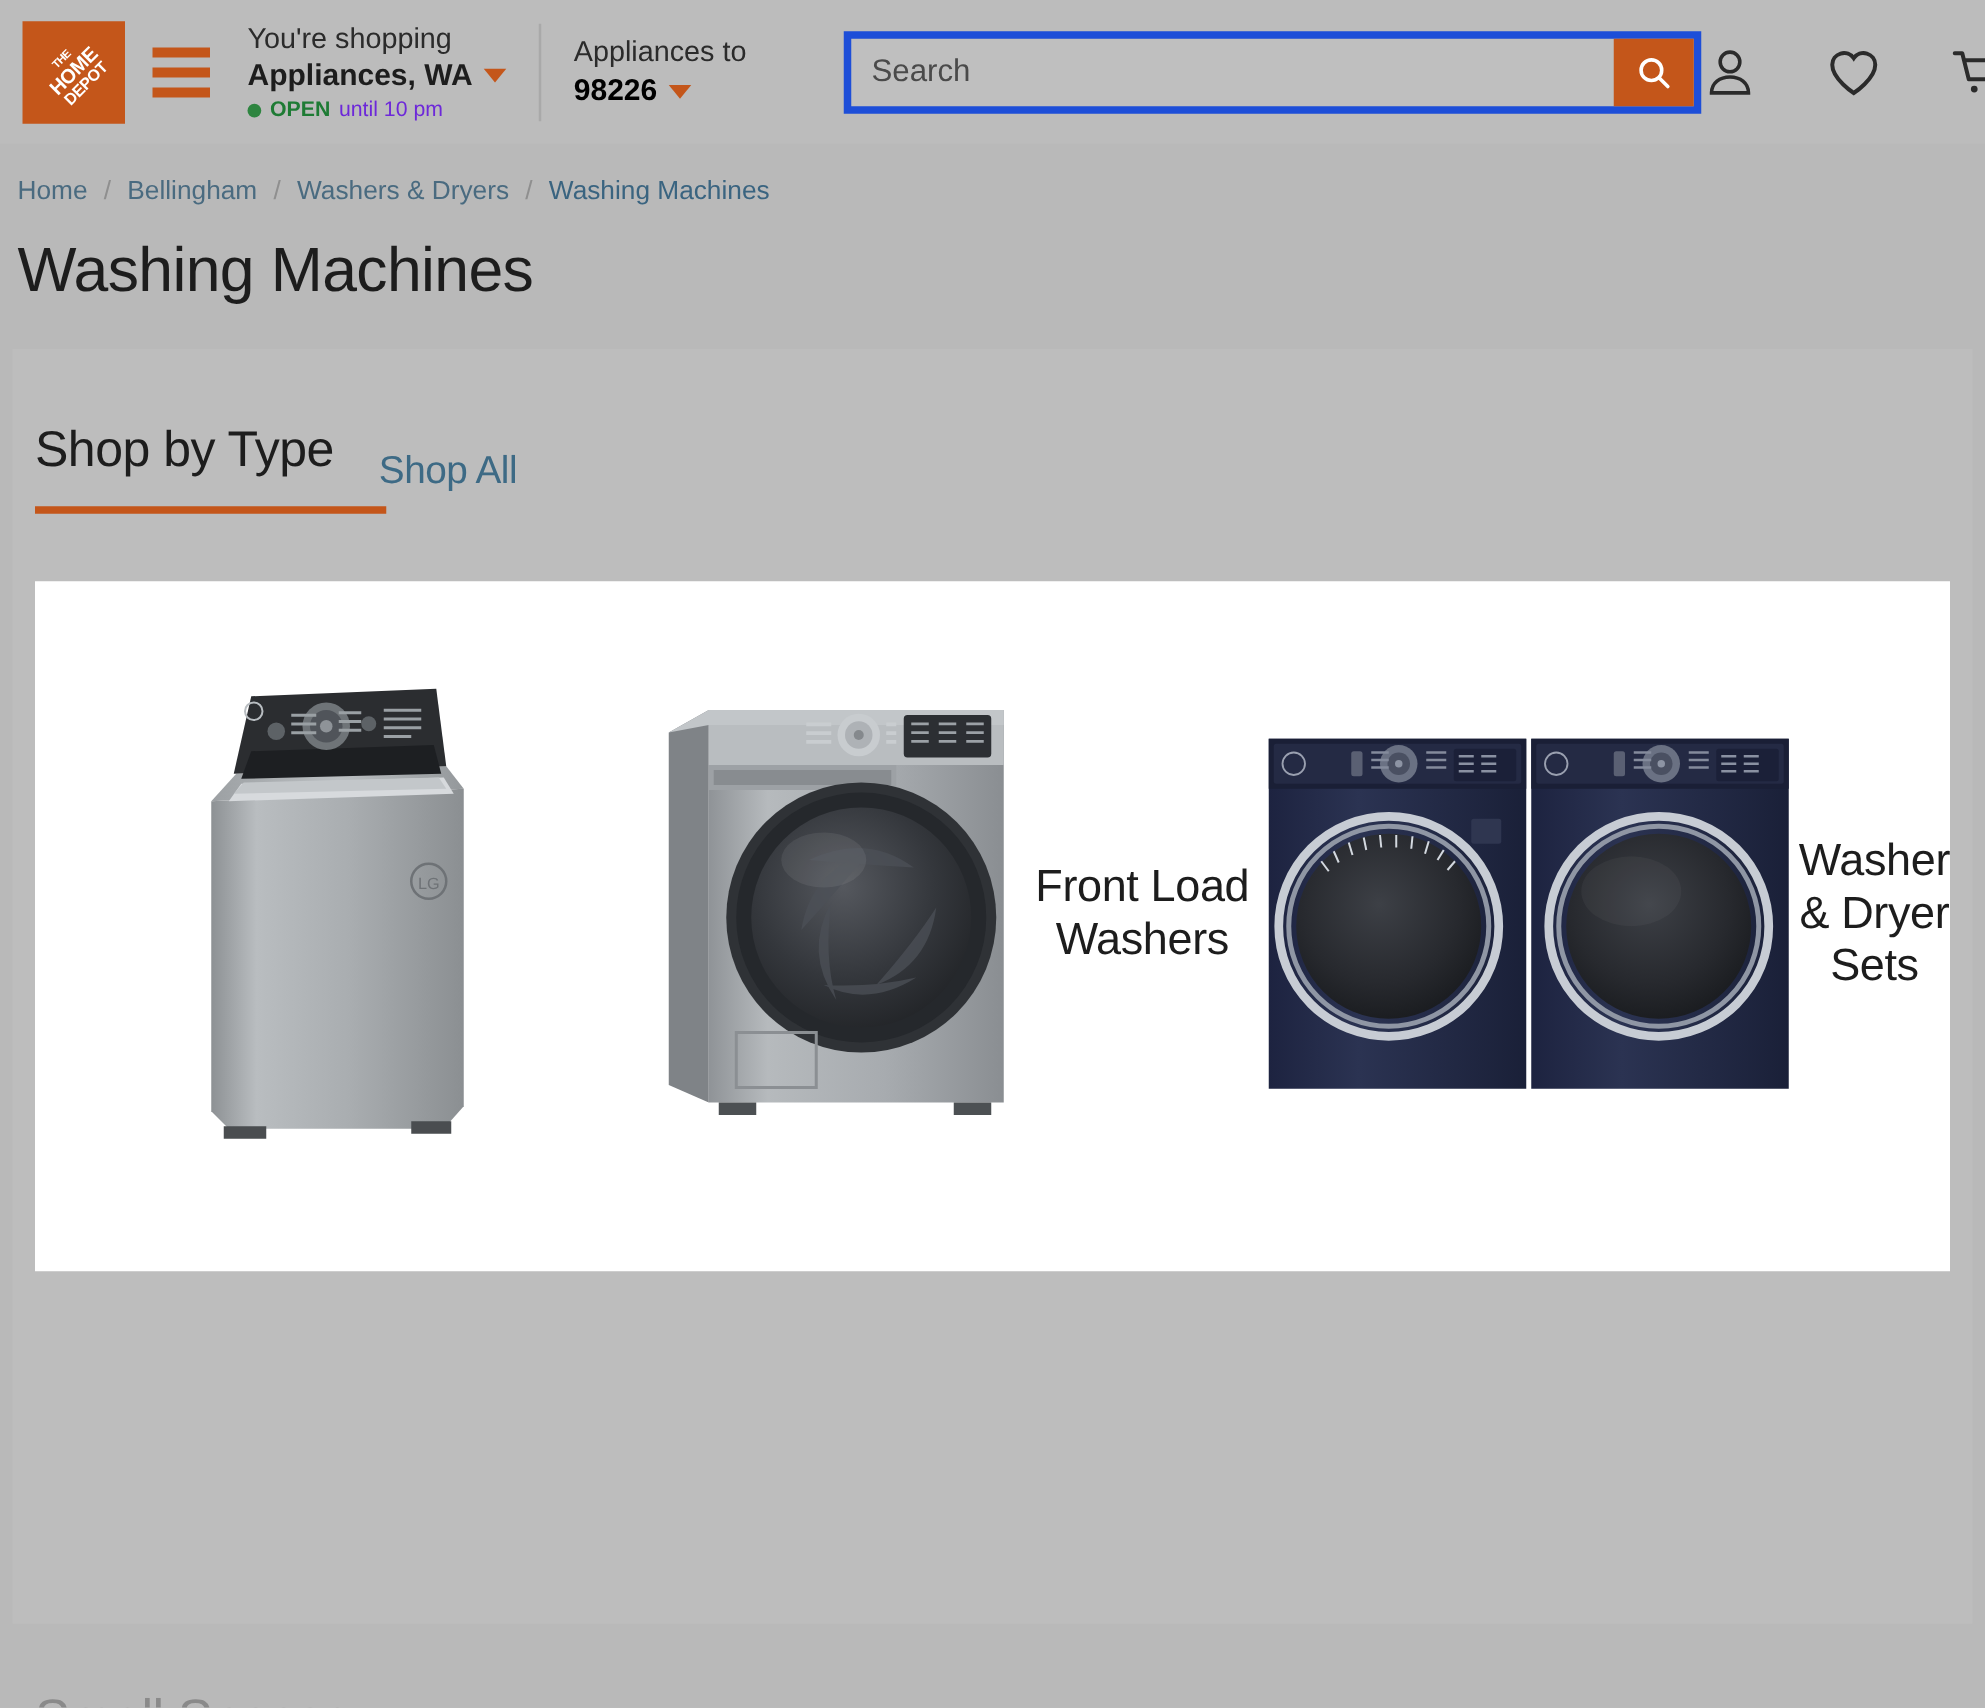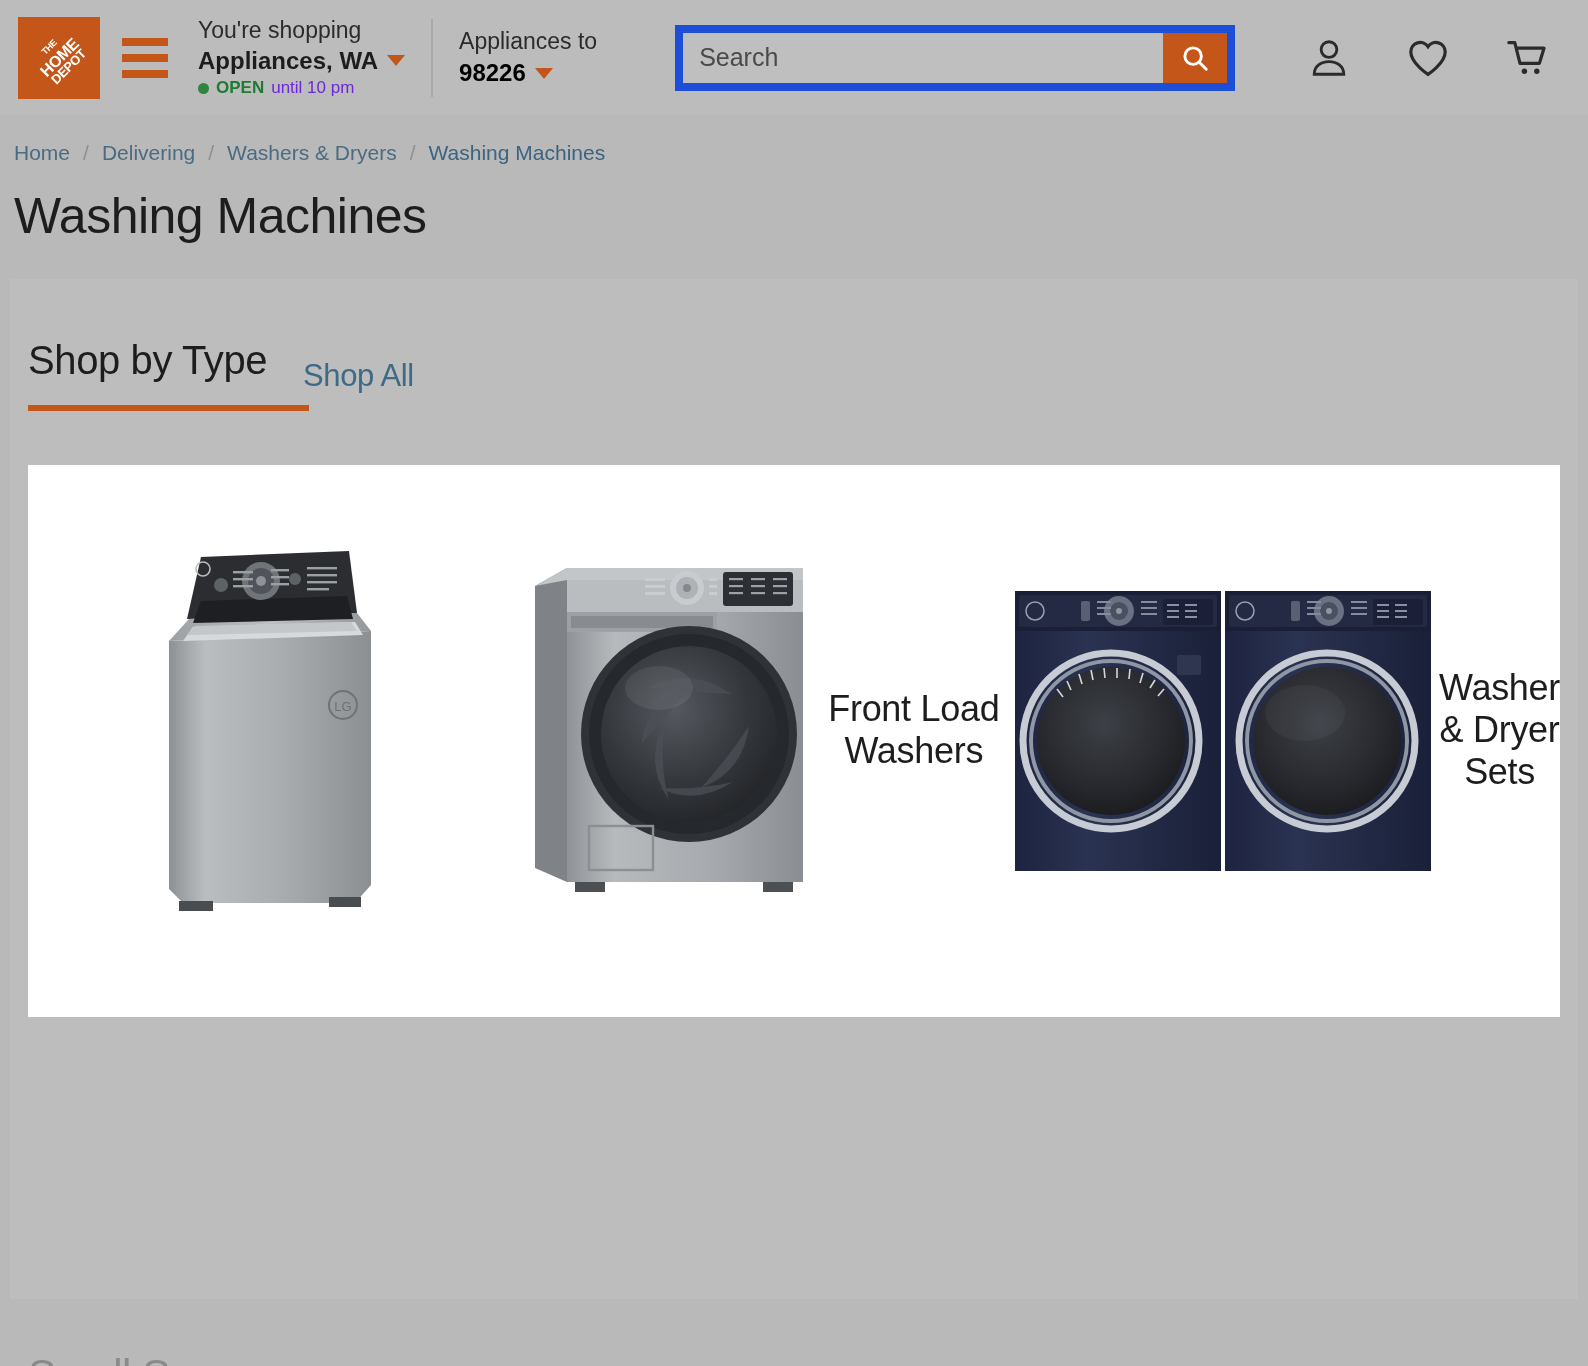"Search" .search-wrap { border: 8px solid #1d4ed8 -> 6px solid #1d4ed8; width: 560px -> 686px }
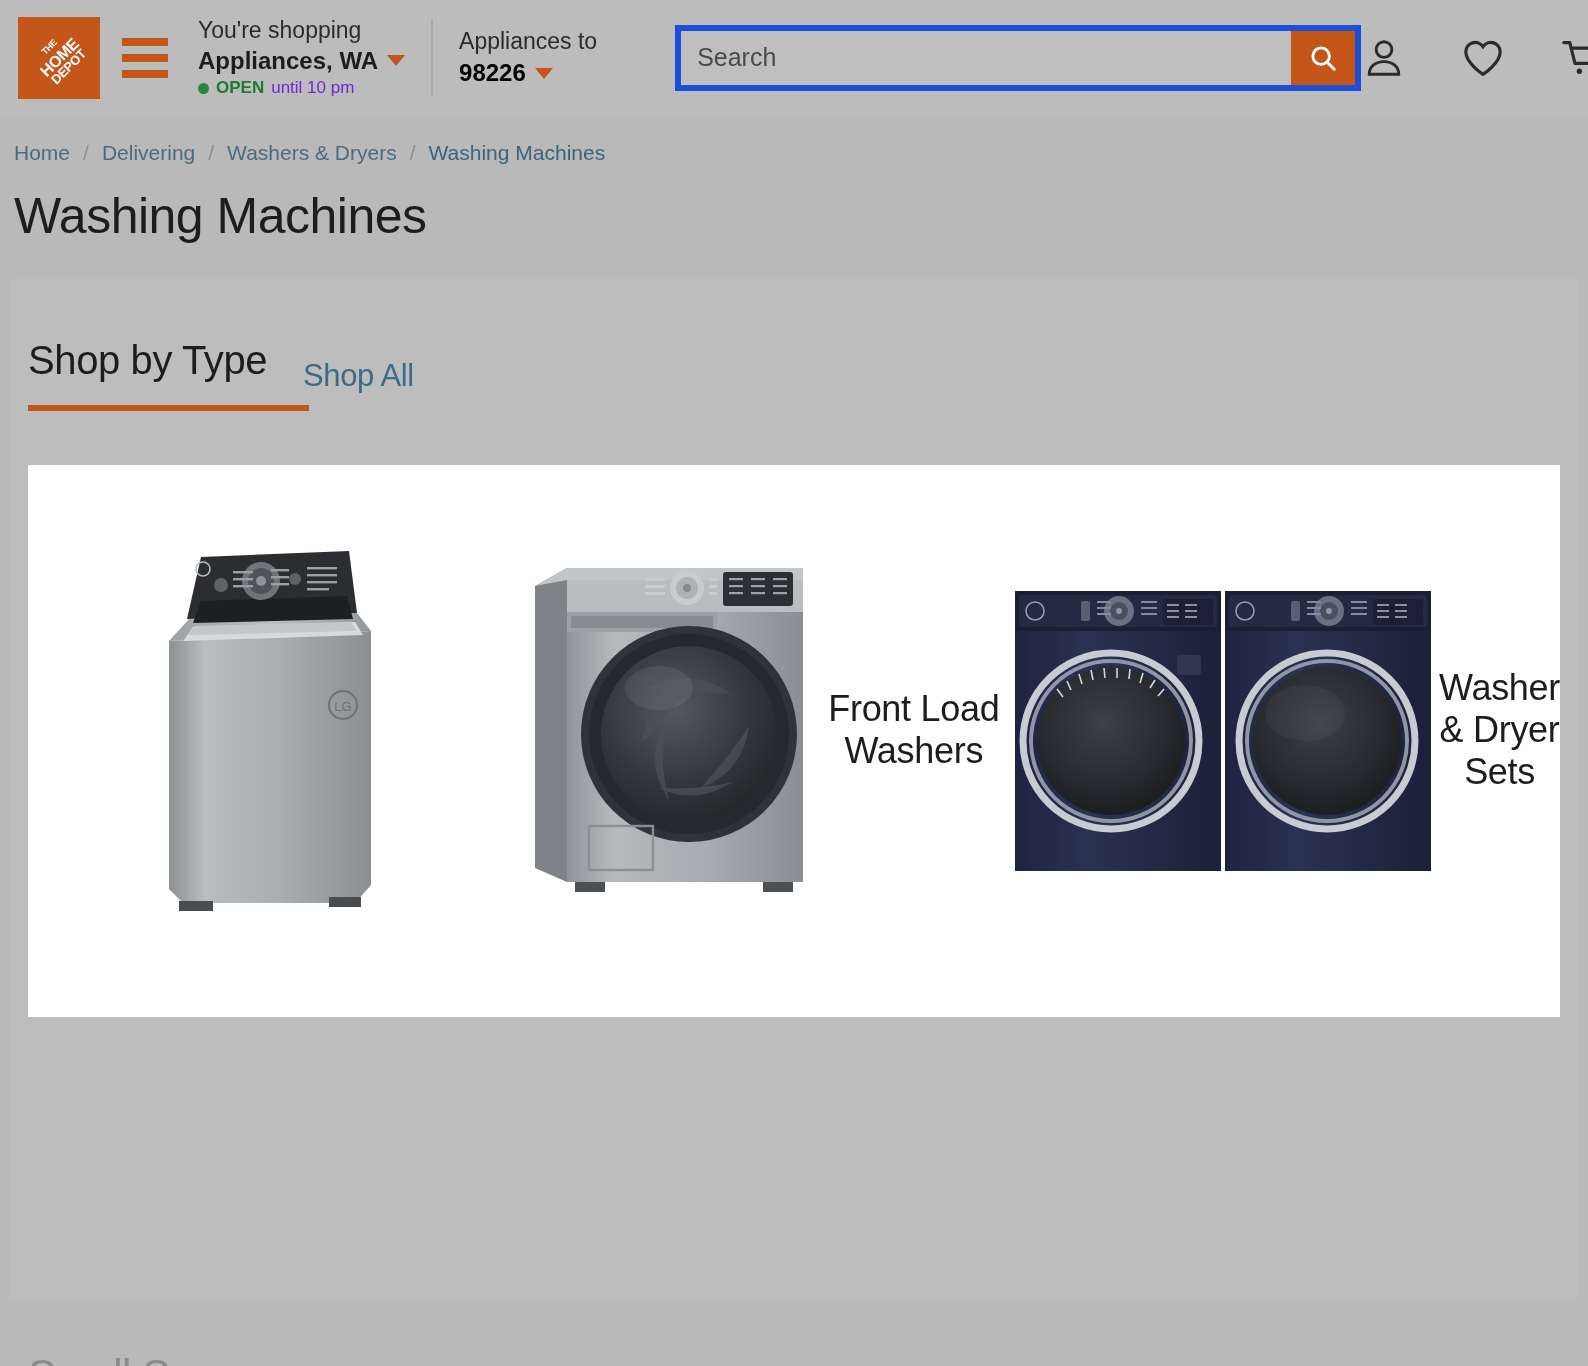"Delivering" span.crumb { text: Delivering -> Bellingham }
